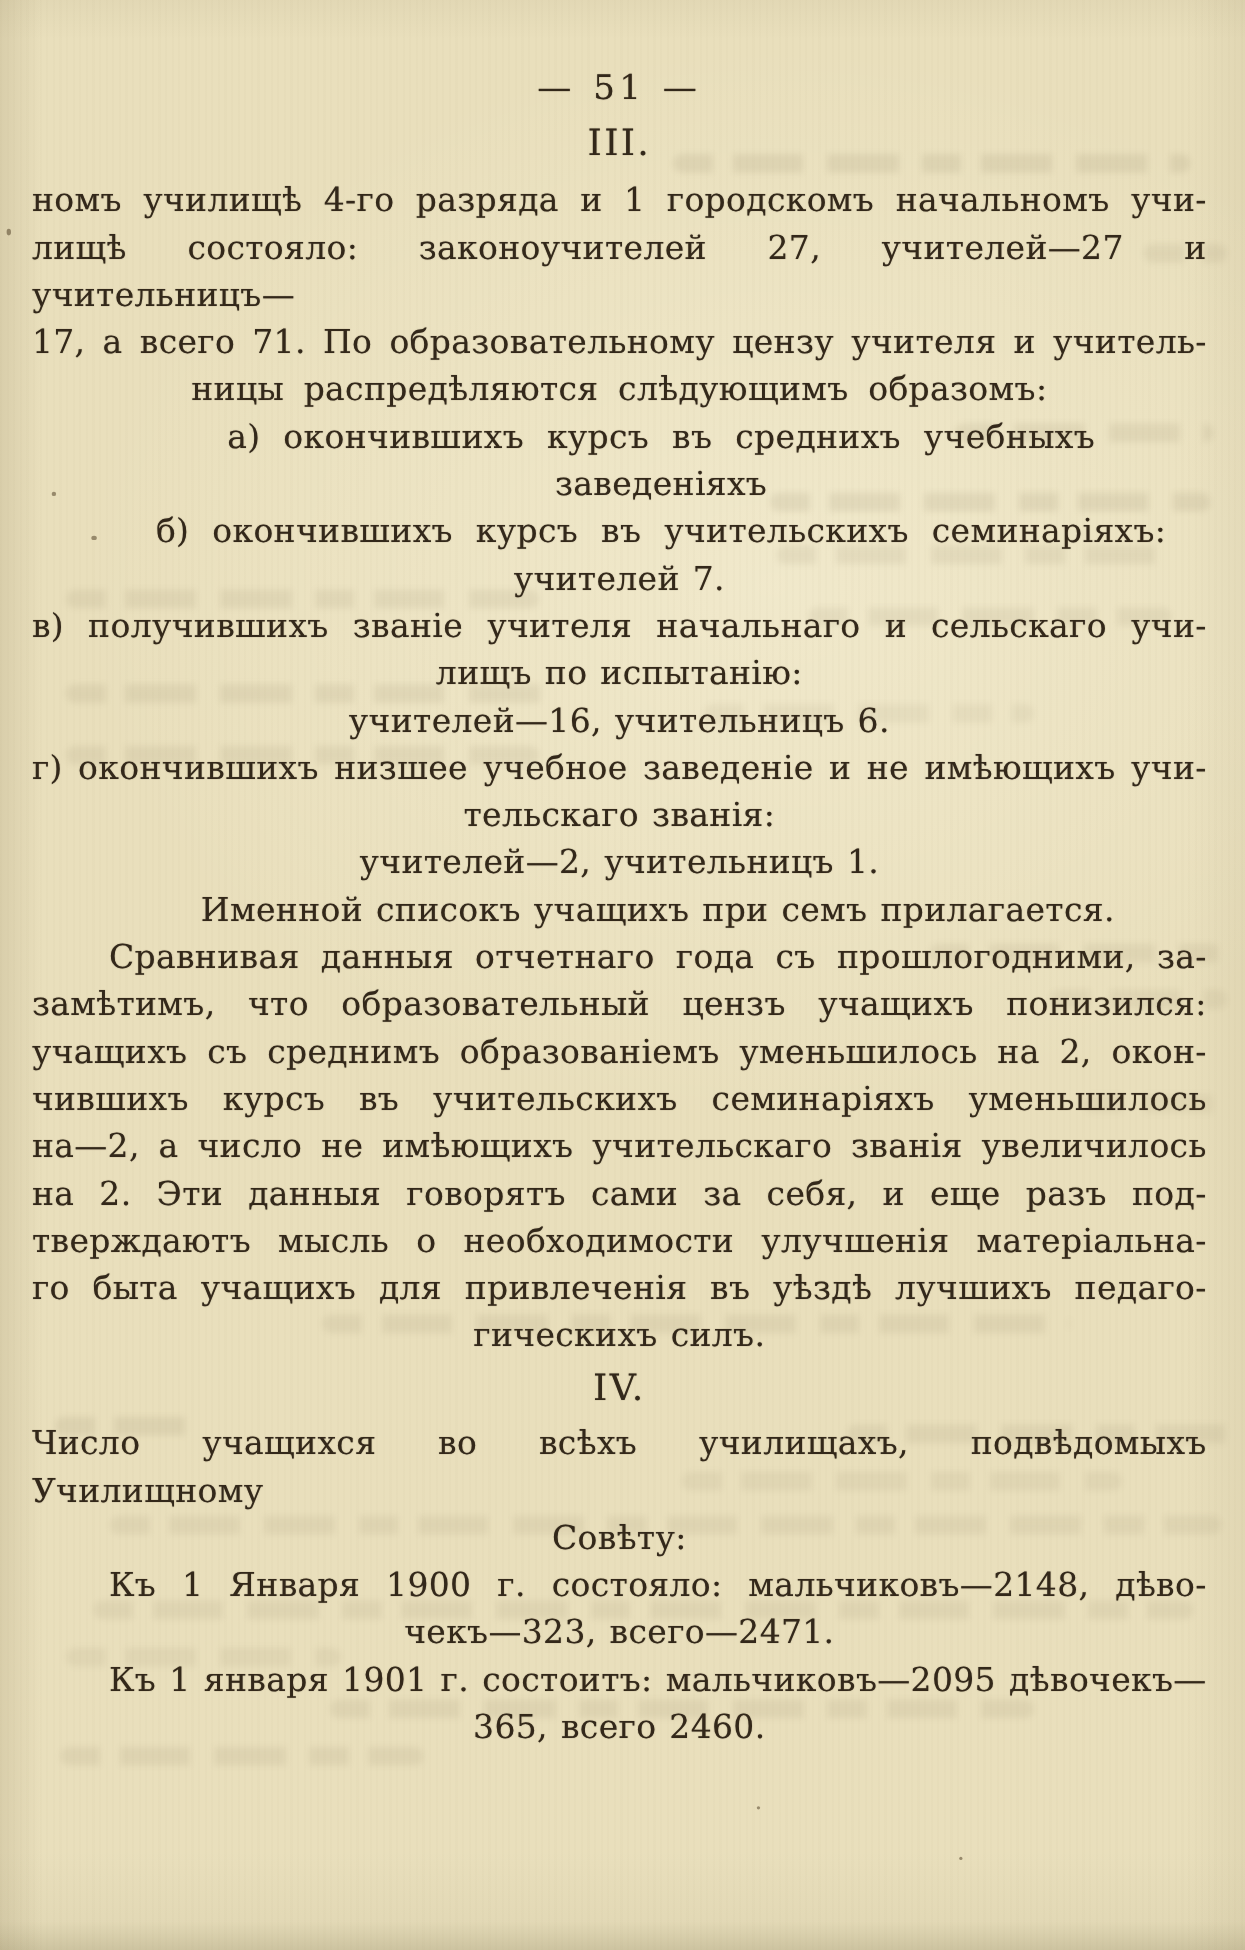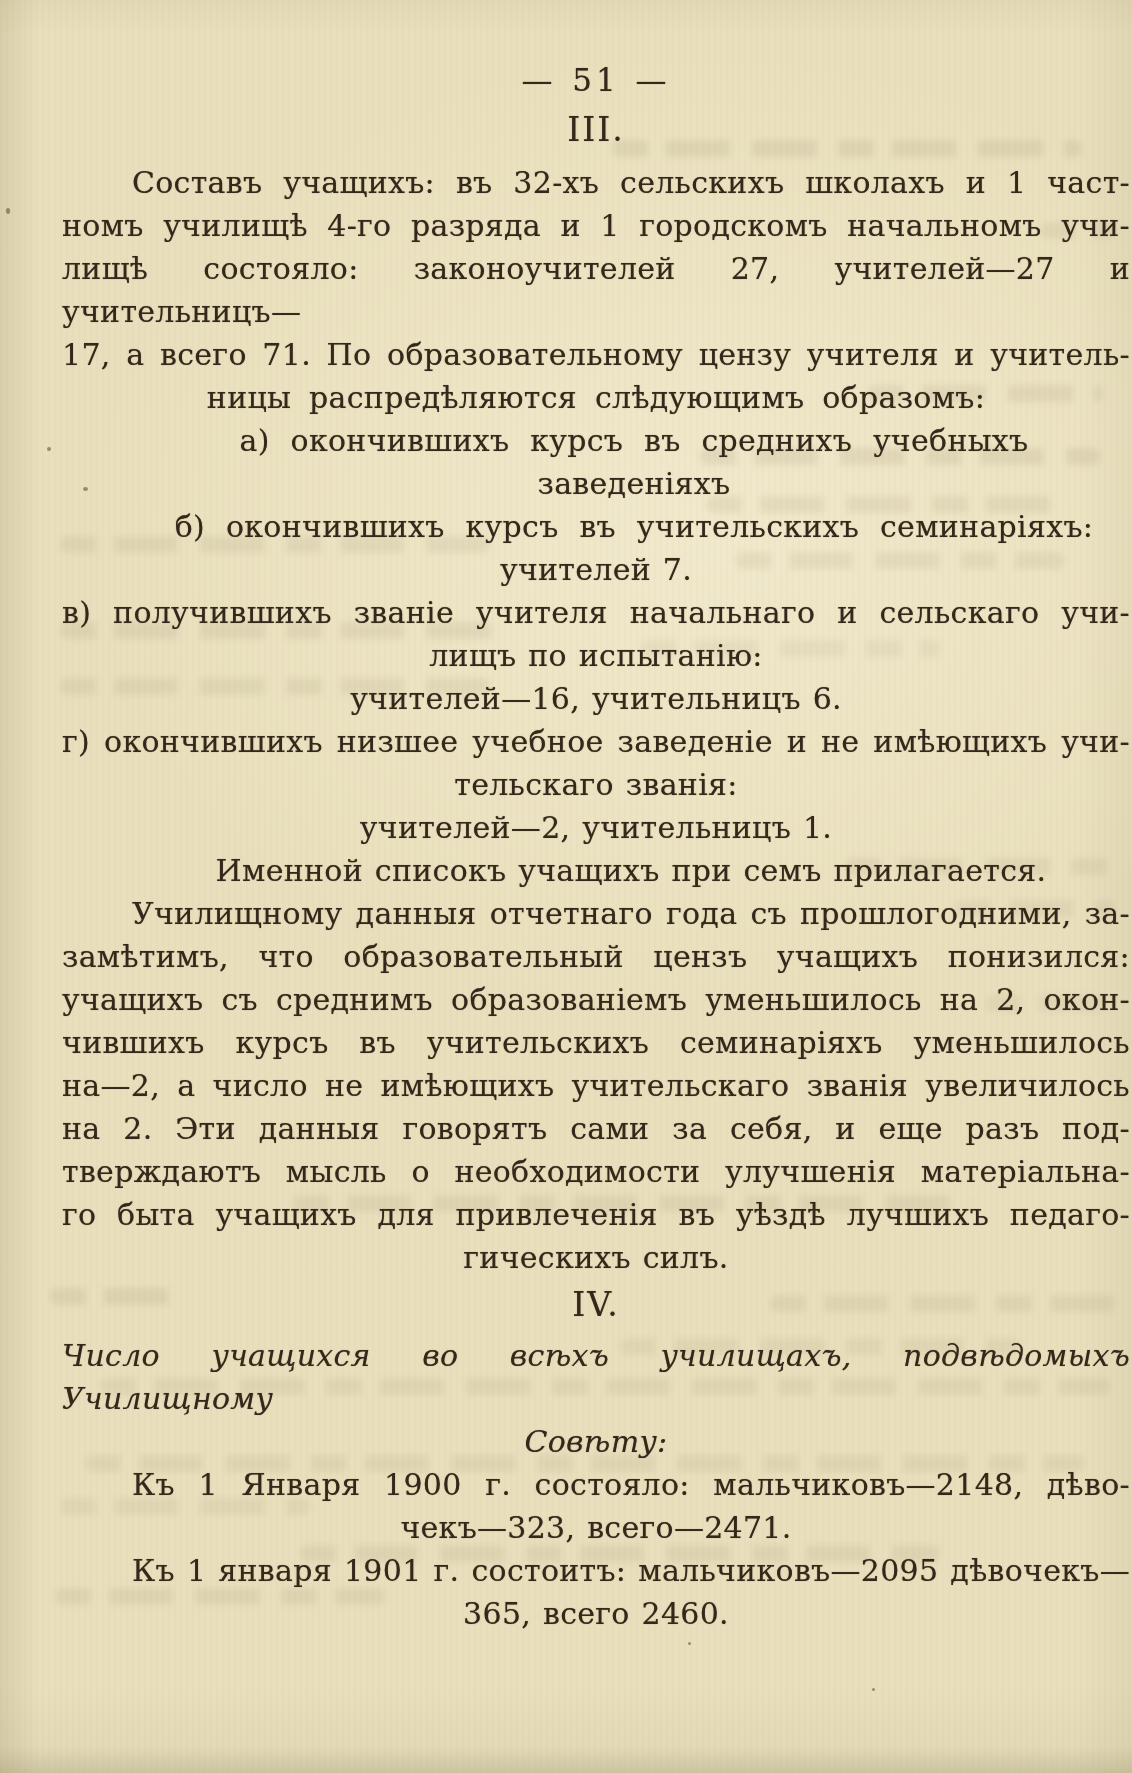"— 51 —" .text-block { left: 62px -> 29px }
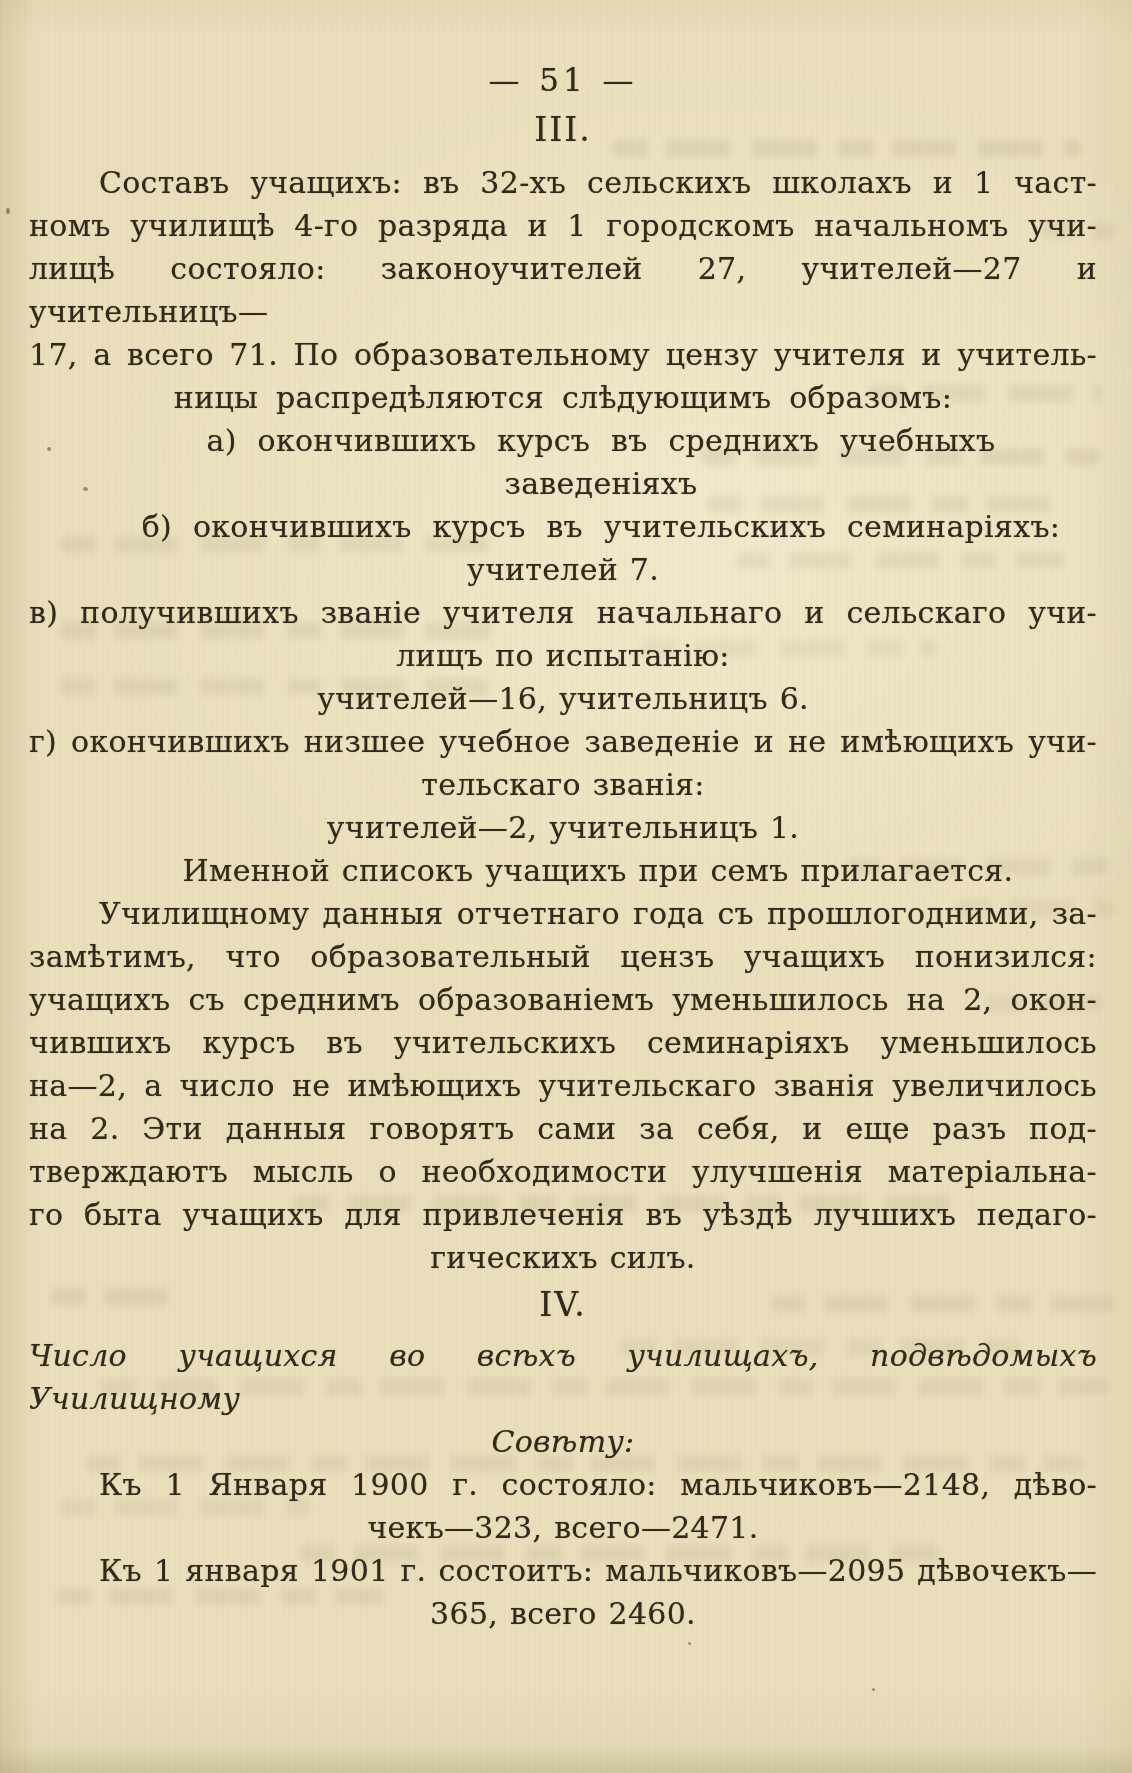"Составъ учащихъ: въ 32-хъ сельскихъ" div.ln { html: <div>Составъ учащихъ: въ 32-хъ сельскихъ школахъ и 1 част-</div> -> none }
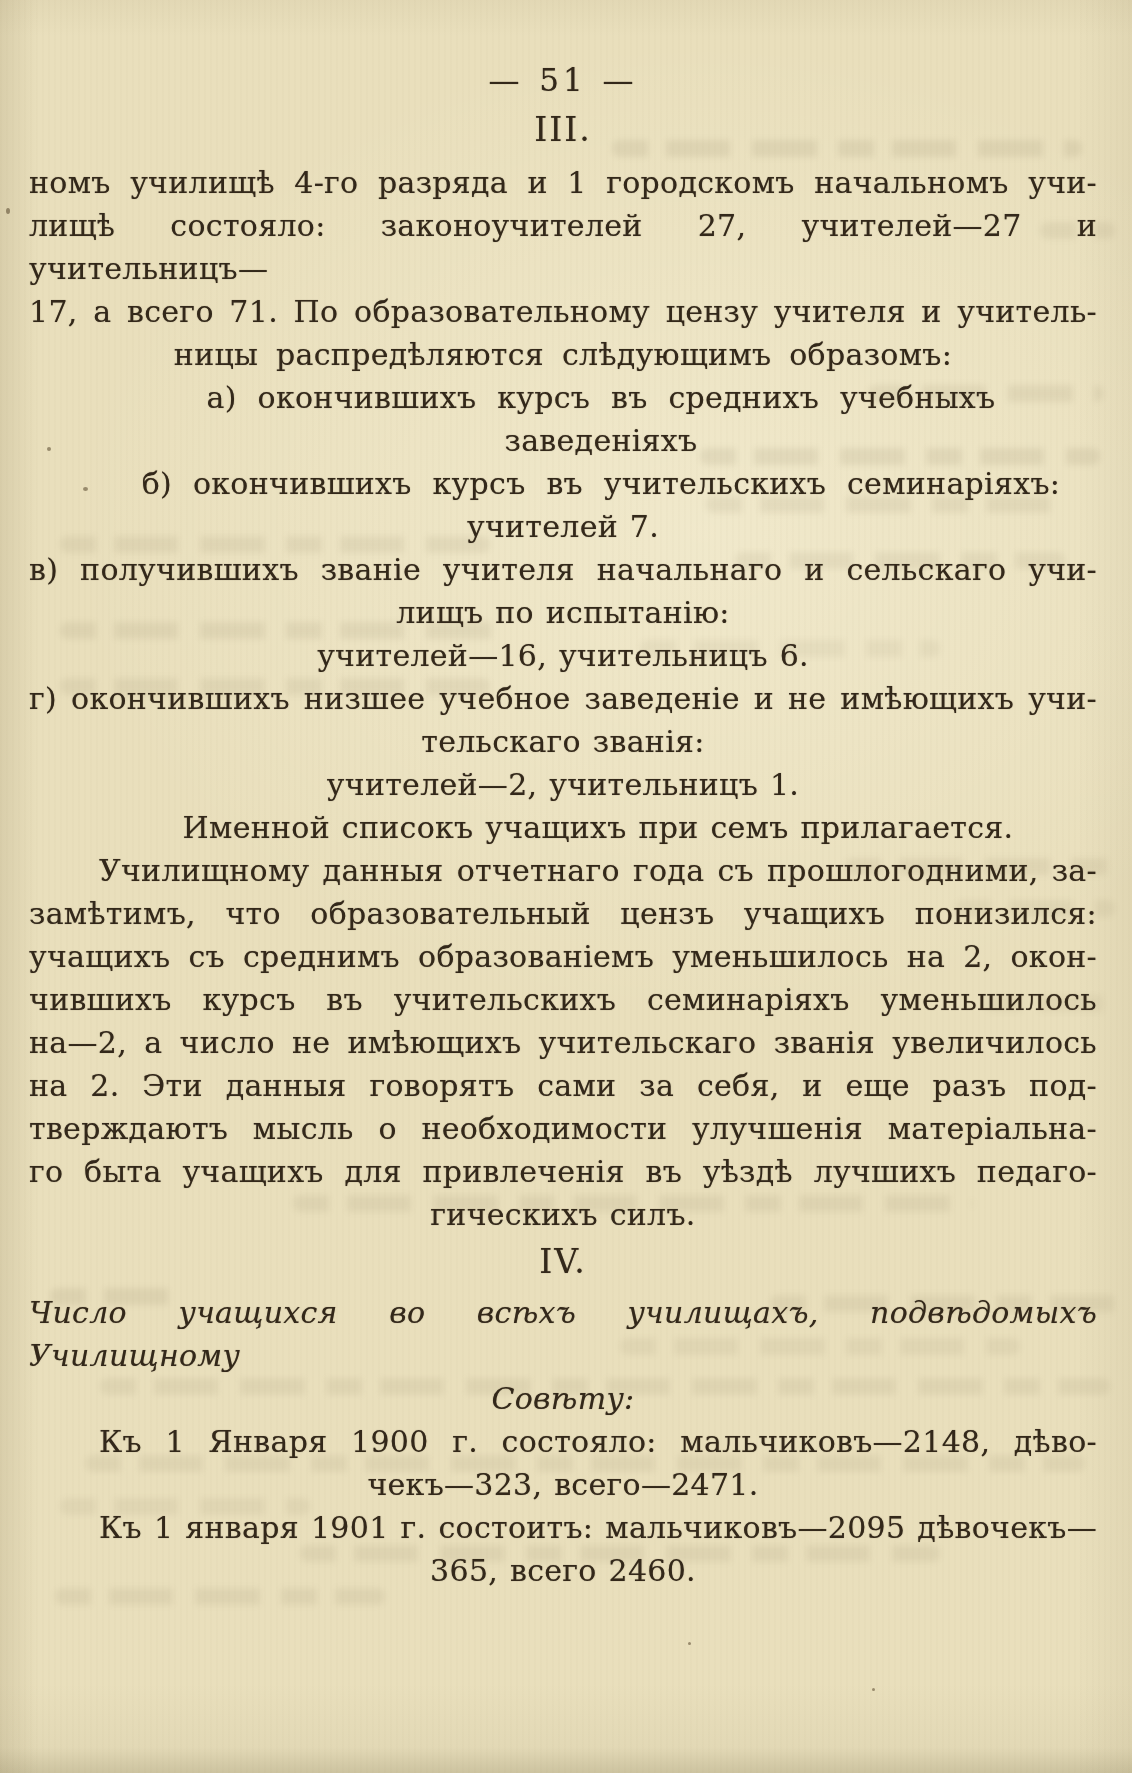"Училищному данныя отчетнаго года съ" div.ln { text: Училищному -> Сравнивая }
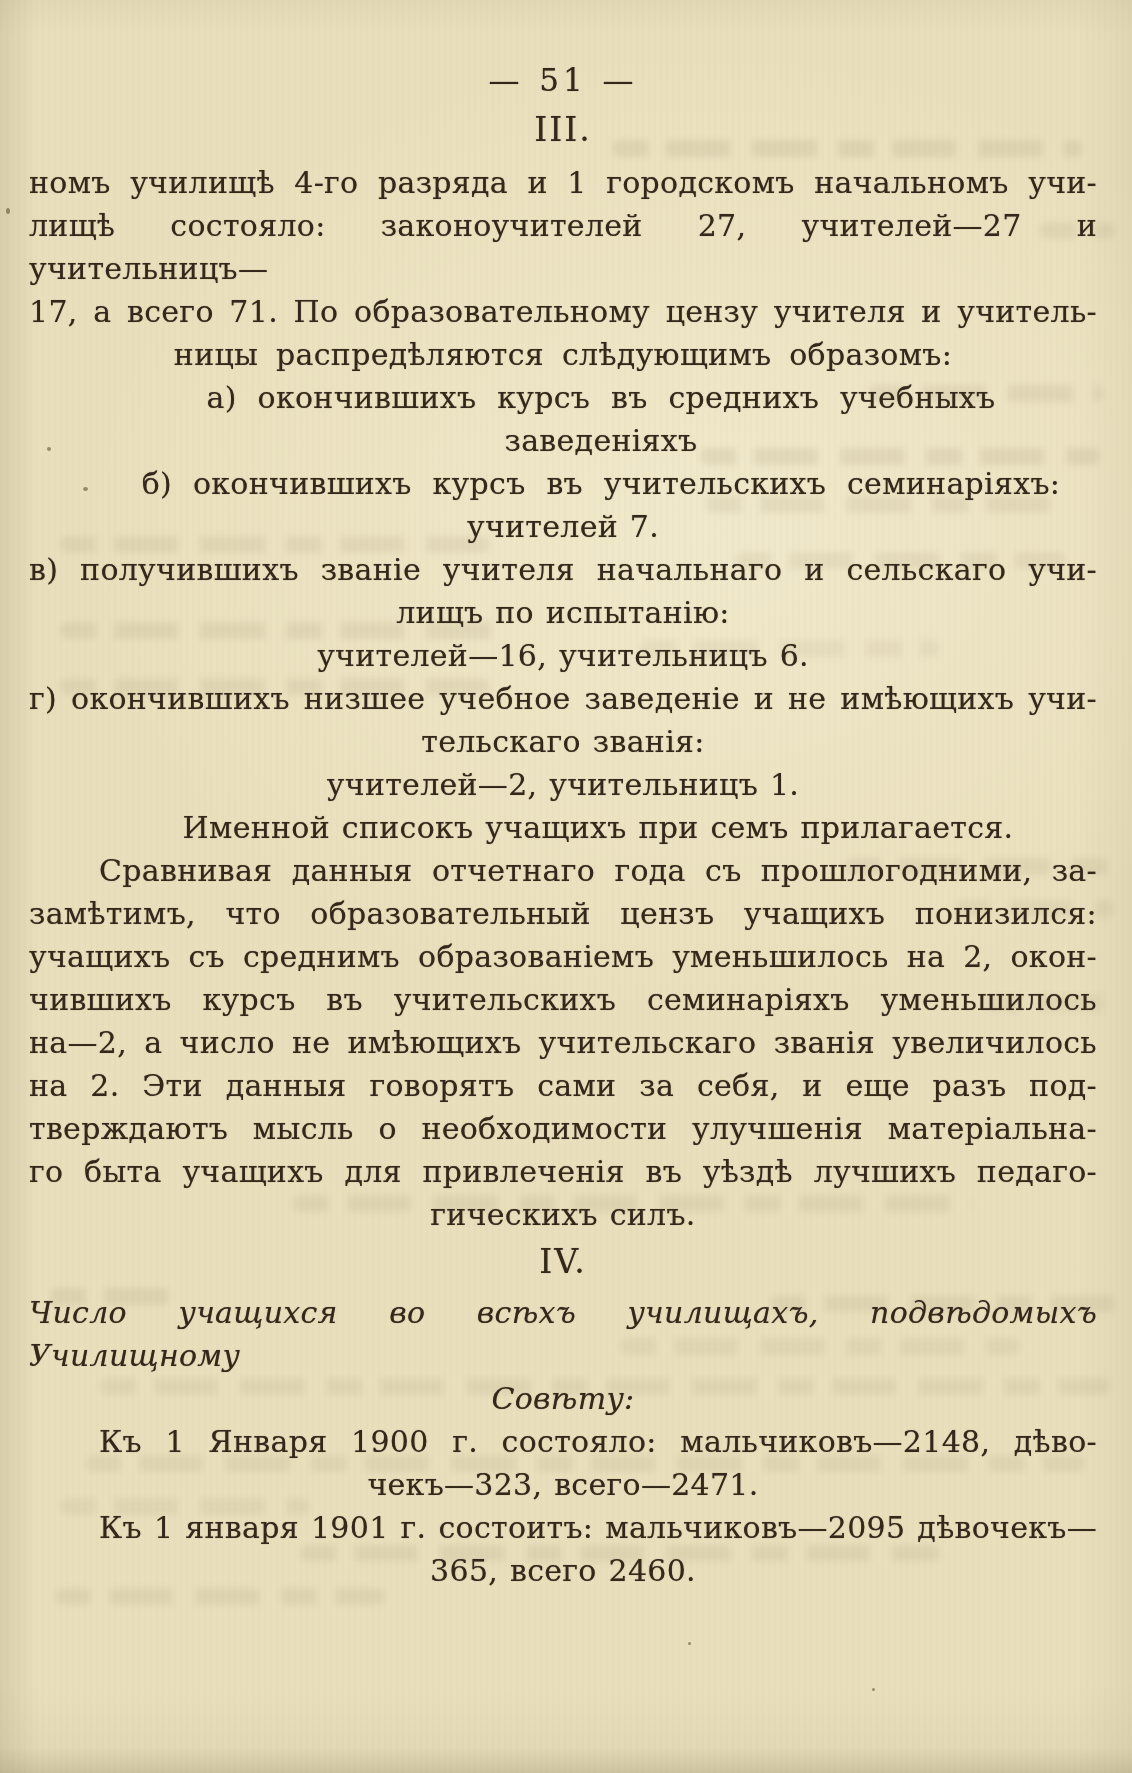"Число учащихся во всѣхъ училищахъ," .it { font-style: italic -> none }
